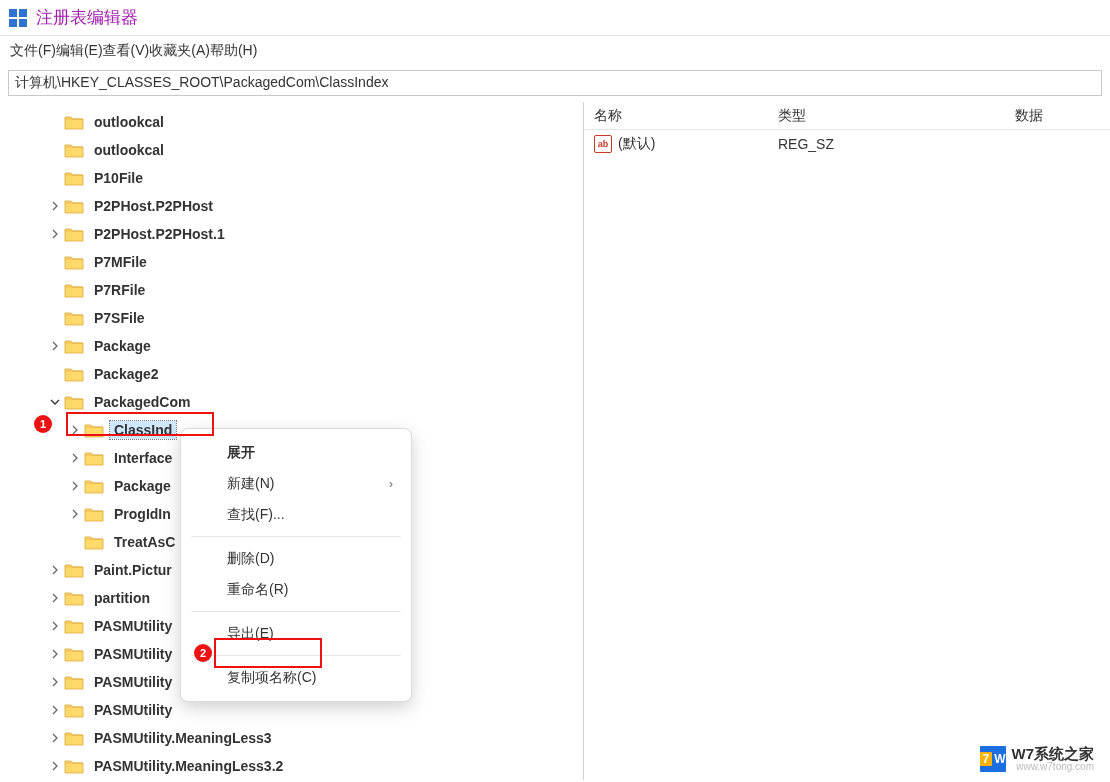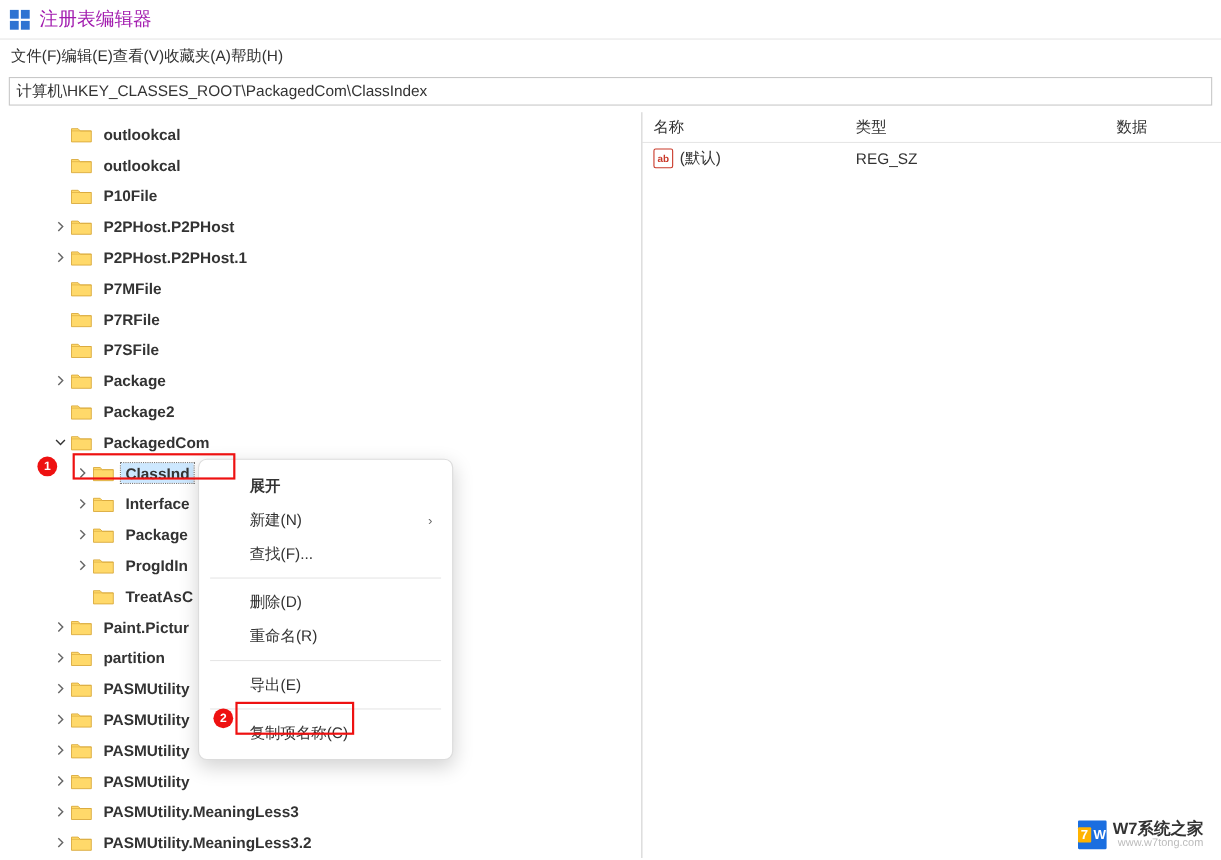"展开" .context-menu { top: 417px -> 428px }
